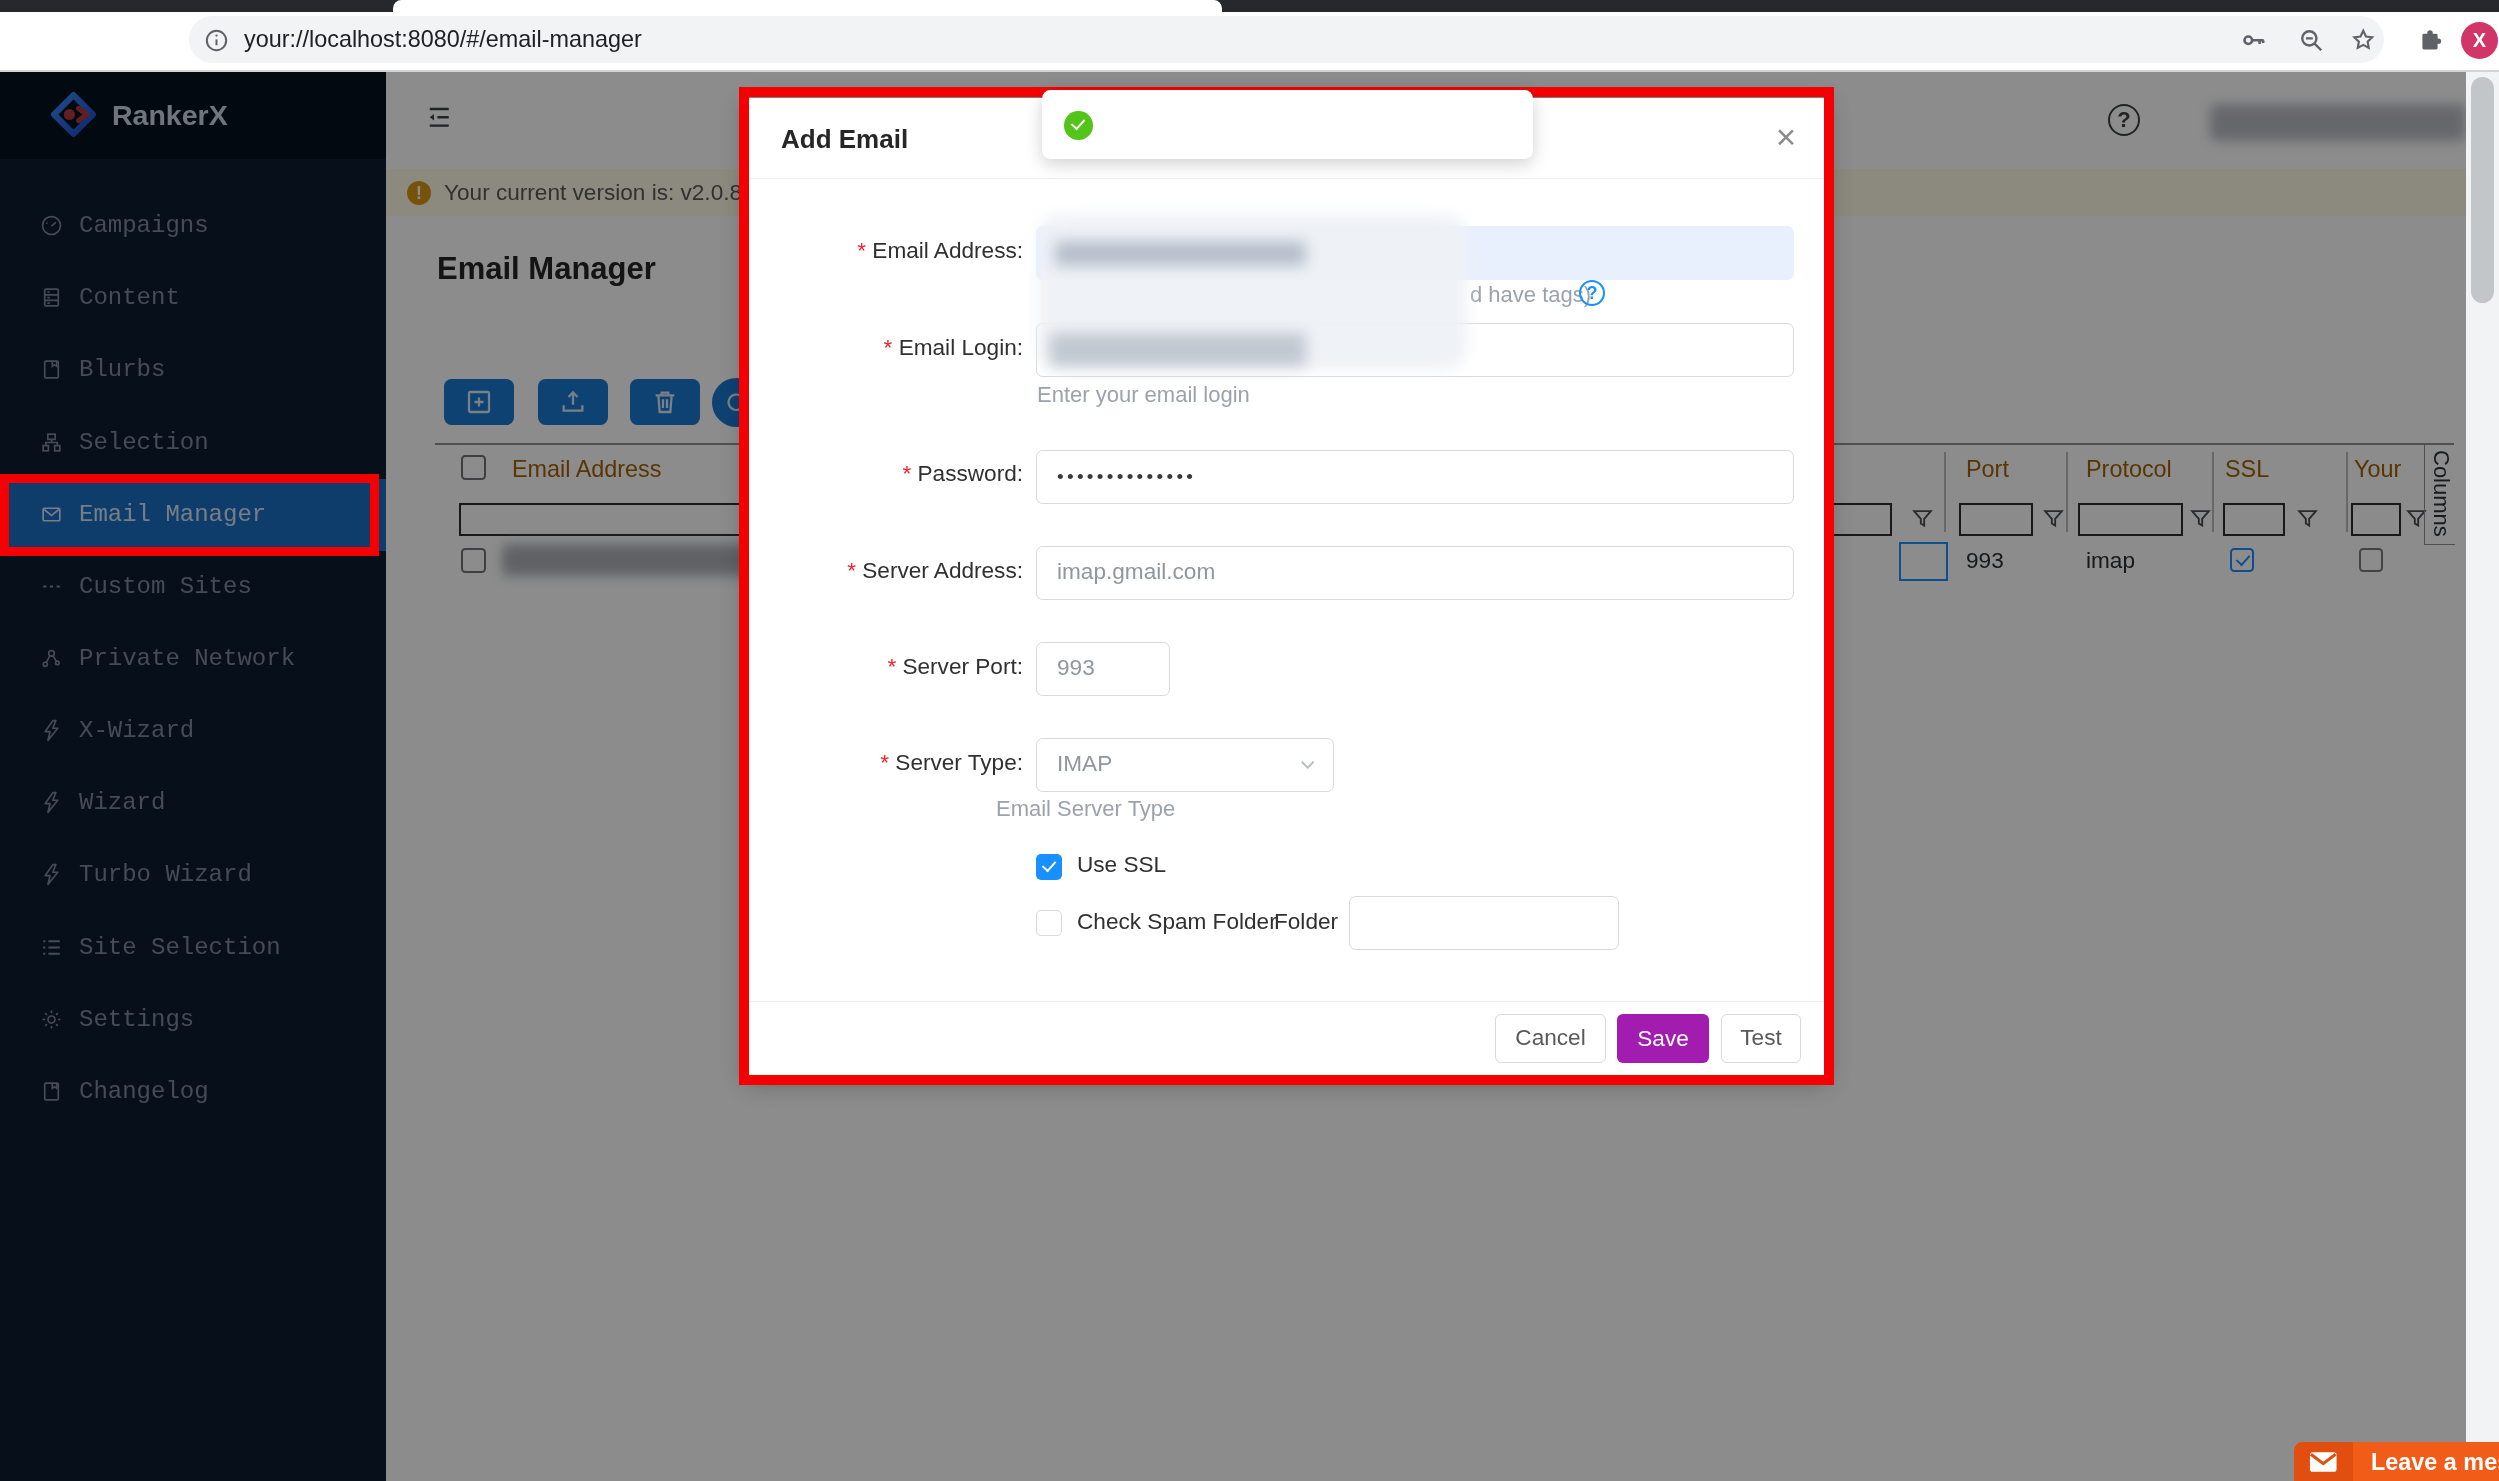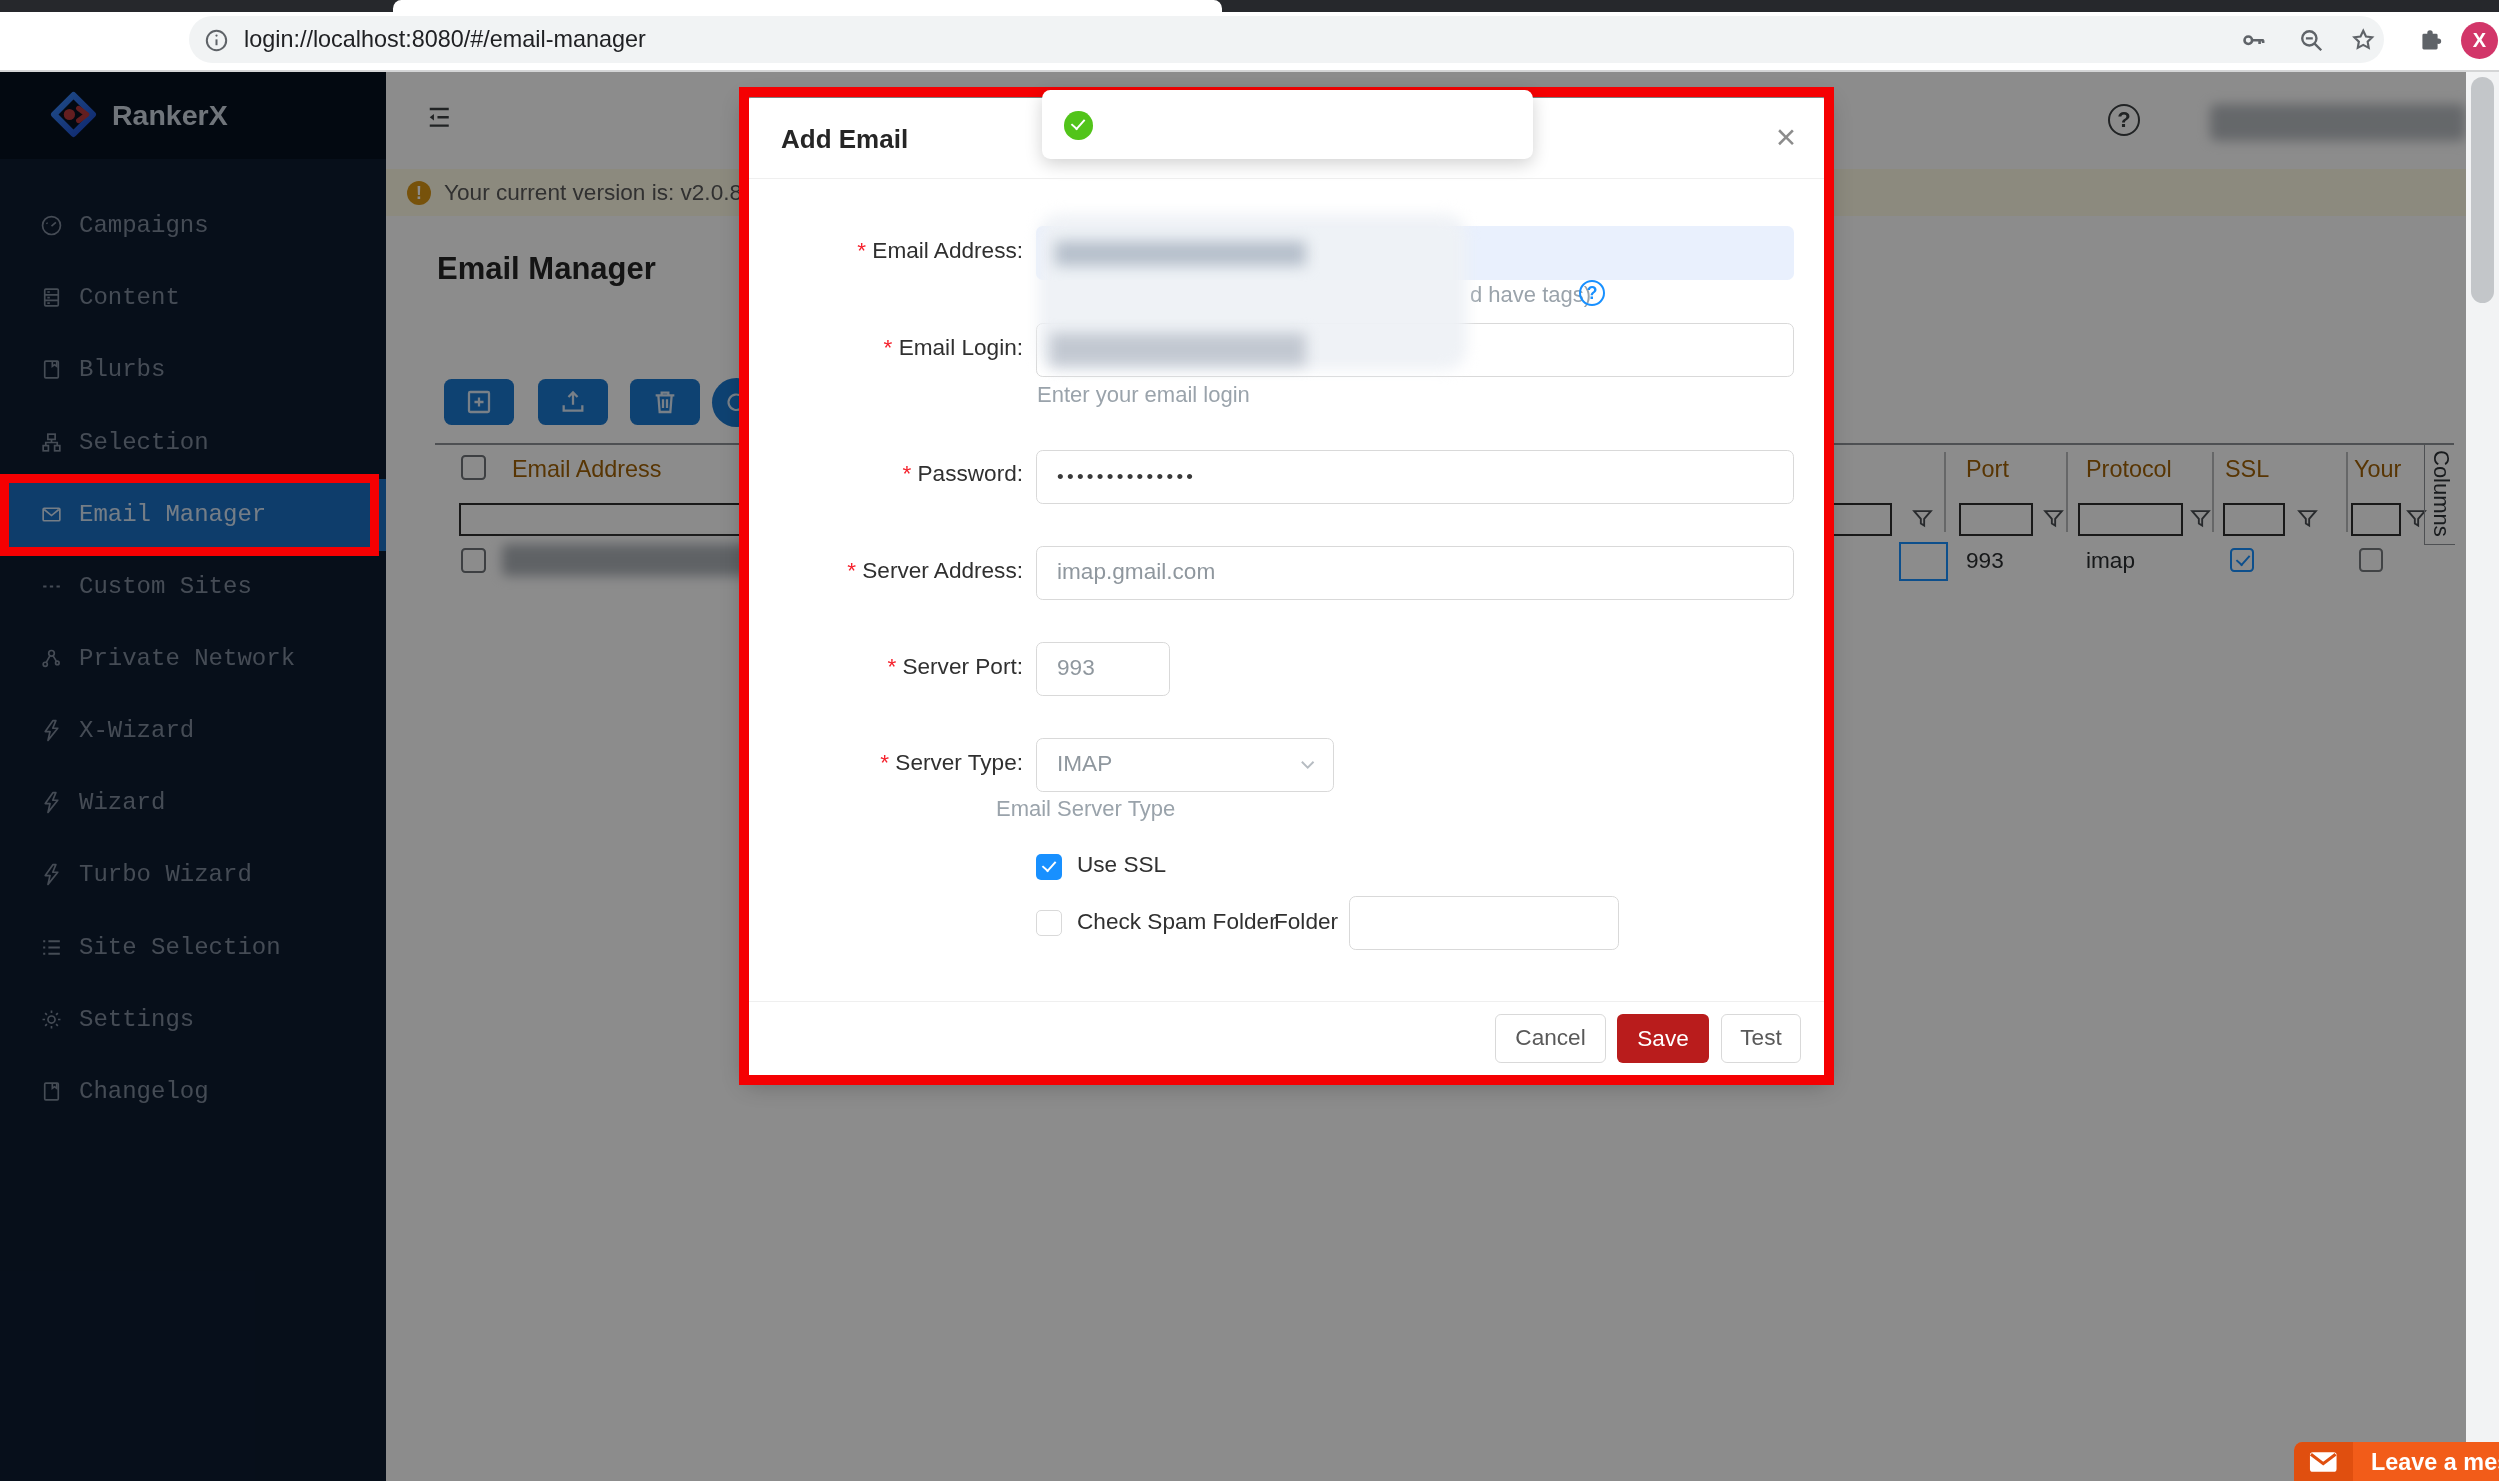"login://localhost:8080/#/email-manager" div.abs { text: login://localhost:8080/ -> your://localhost:8080/ }
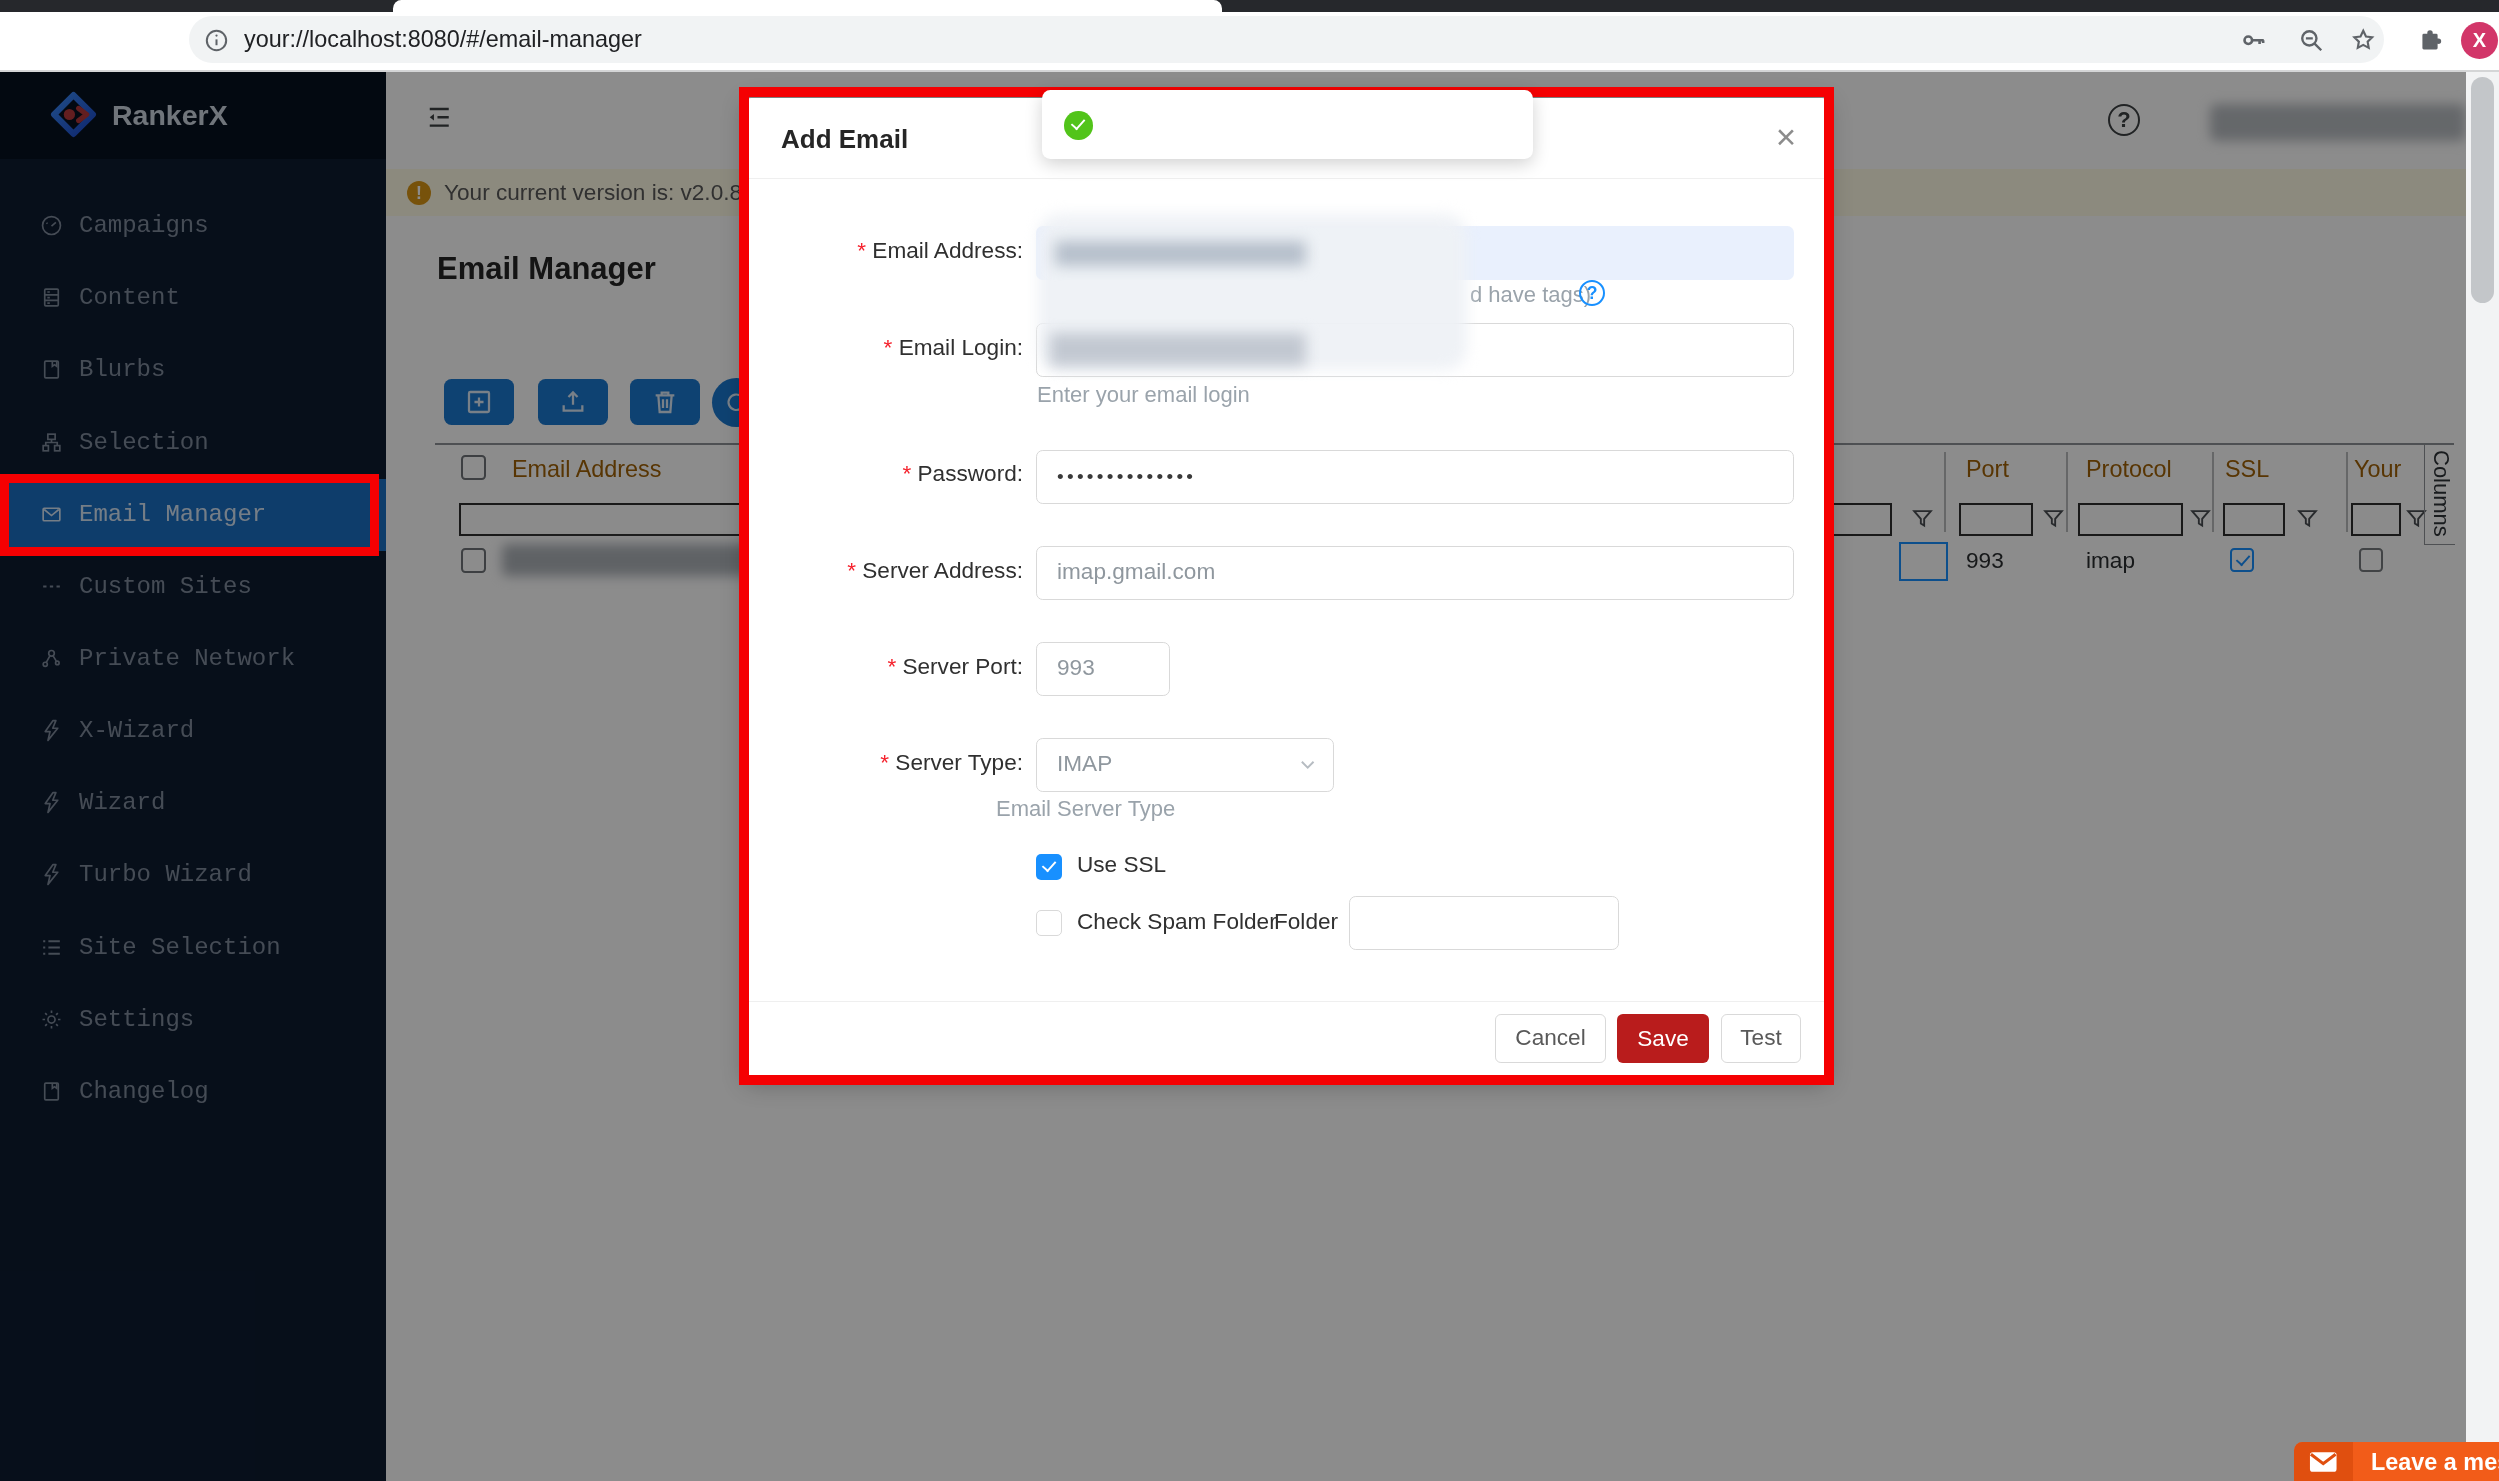"Save" #btn-save { background: #b91c1c -> #a21caf }
